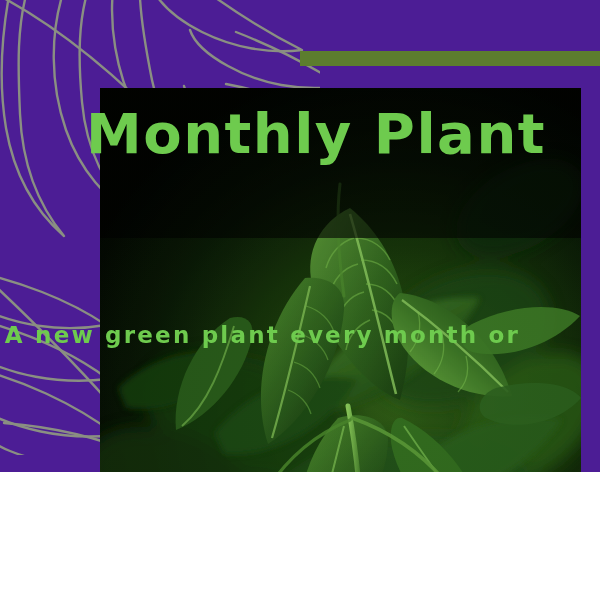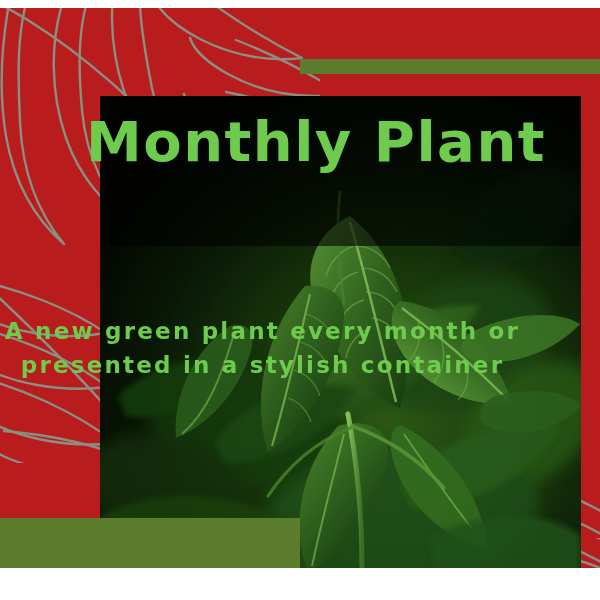"Monthly Plant" #poster { background: #b91c1c -> #4c1d95; height: 560px -> 472px; margin-top: 8px -> none }
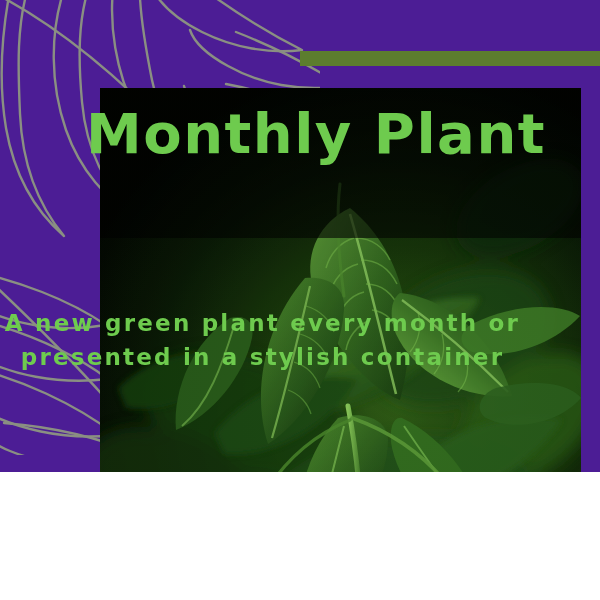"A new green plant every" .body-copy { top: 306px -> 318px }
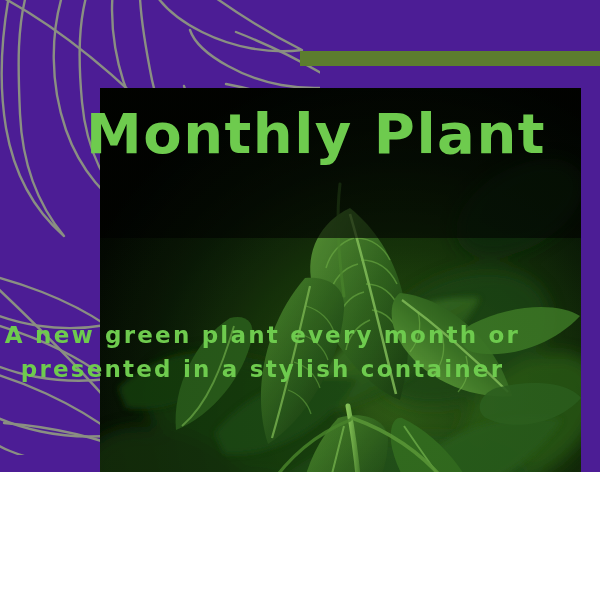"presented in a stylish container" span.bc-line { html: <span>presented in a stylish container</span> -> none }
